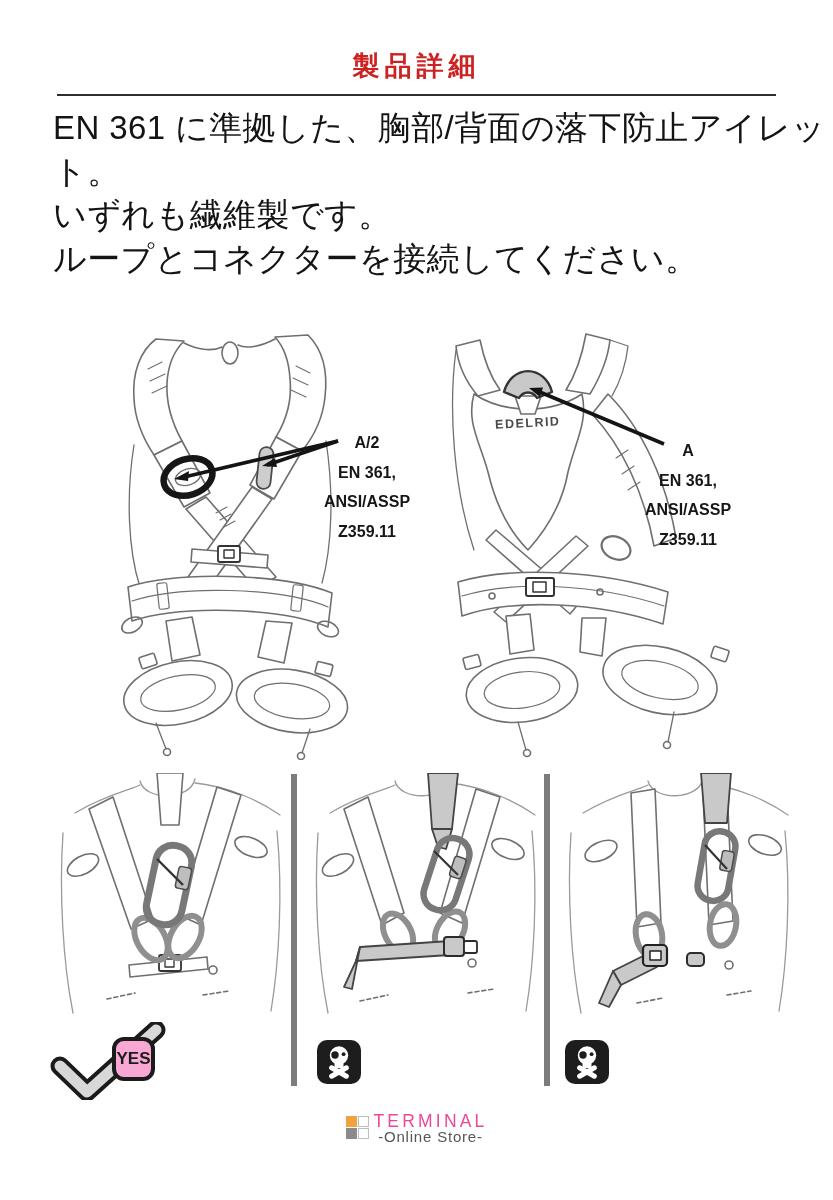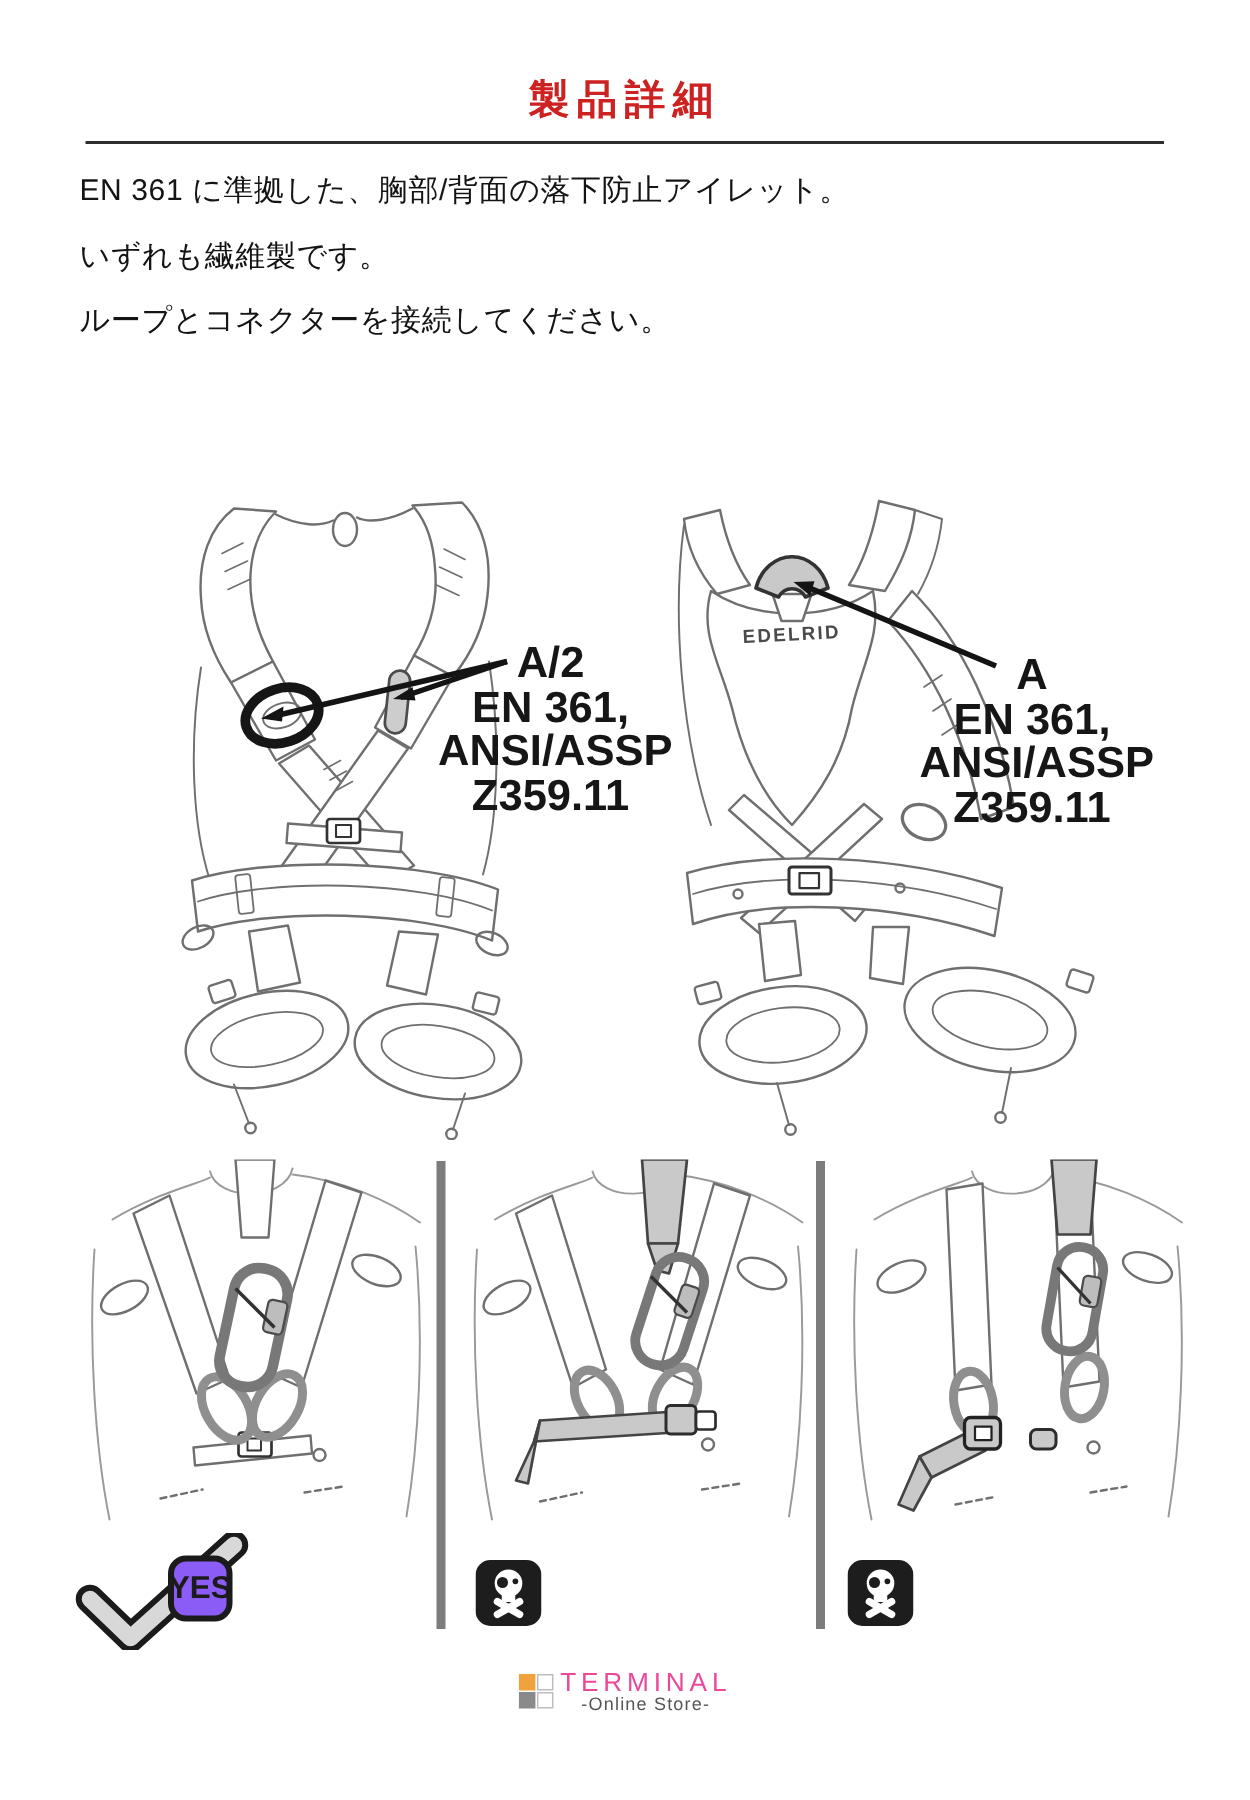"EN 361 に準拠した、胸部/背面の落下防止アイレット。" .desc { font-size: 20px -> 33px }
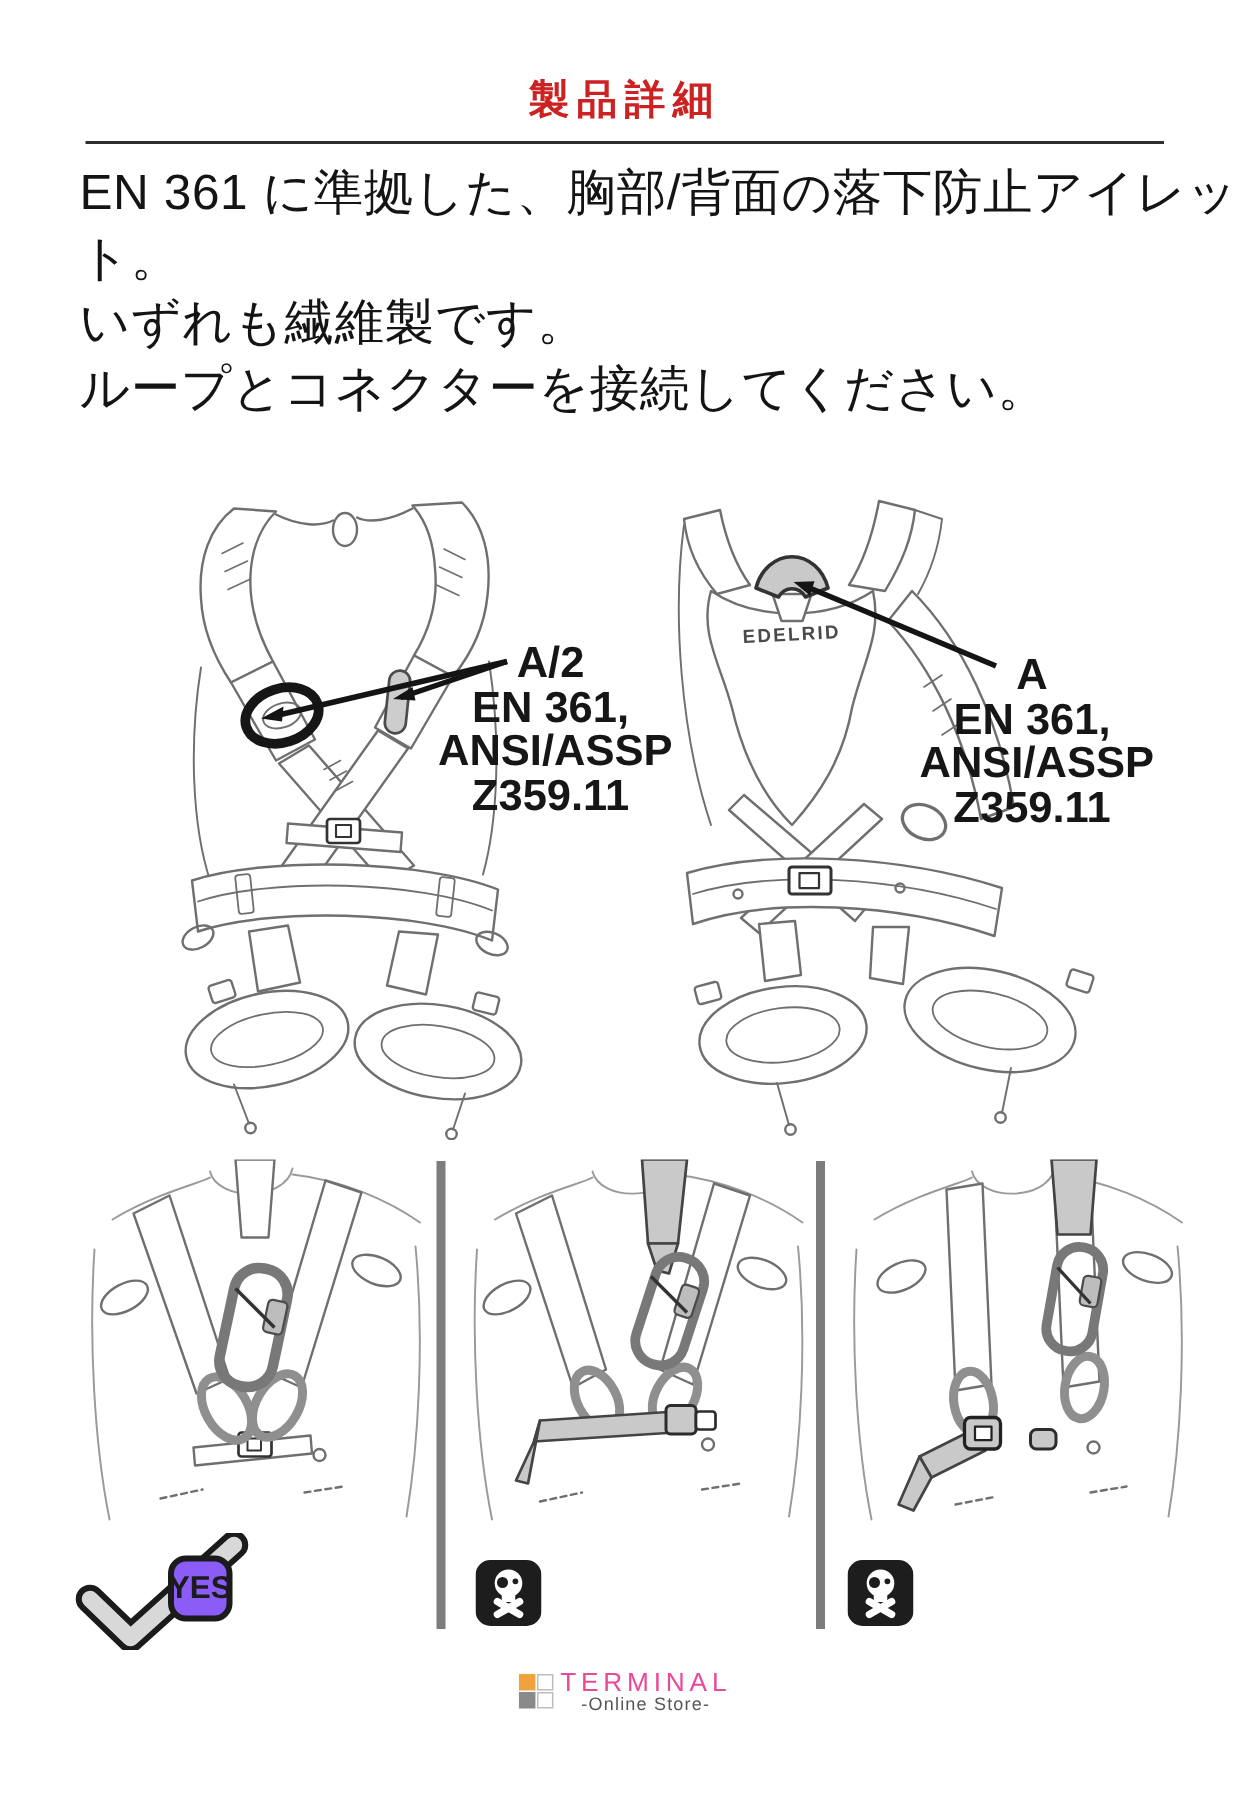"A/2" .dlabel { font-size: 29px -> 16px }
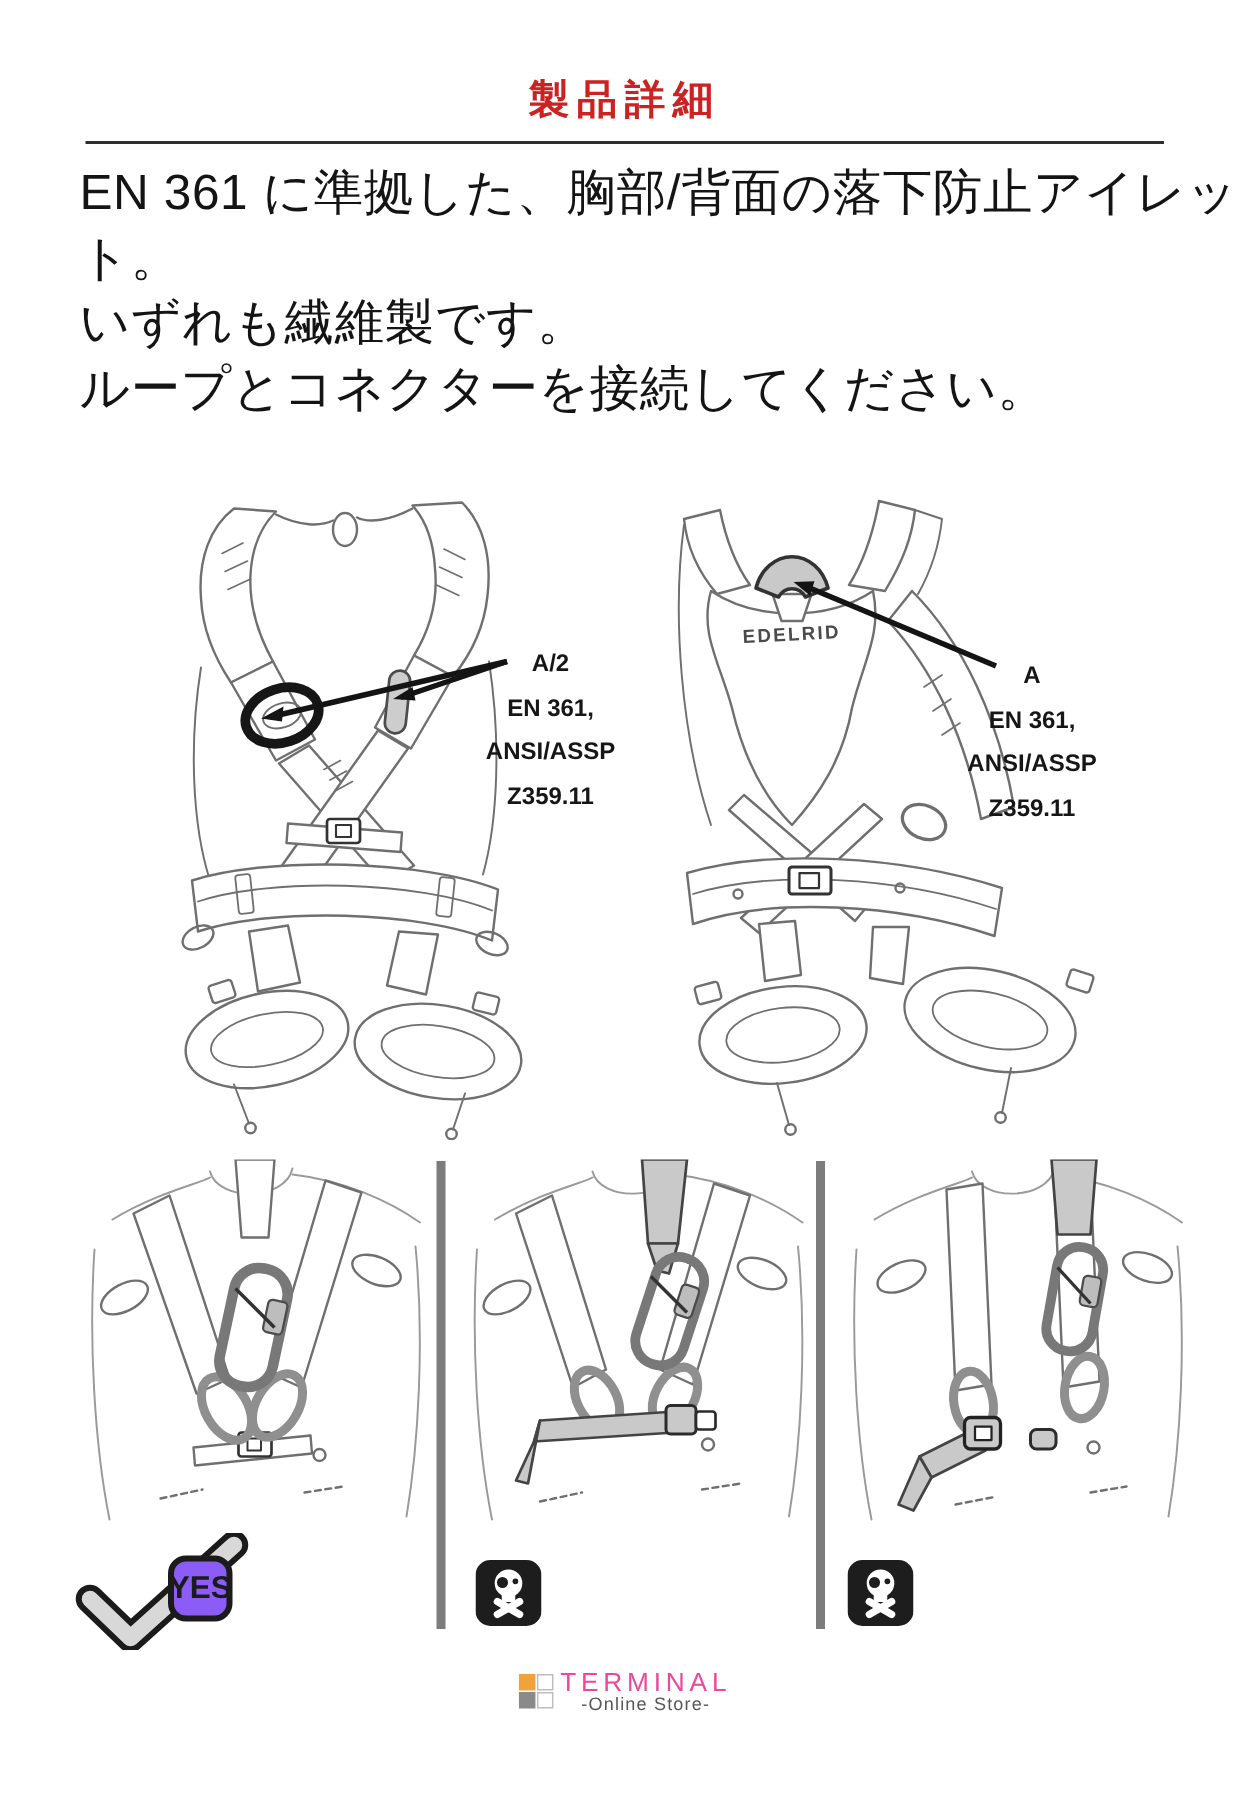"YES" .yes-badge { background: #8b5cf6 -> #f9a8d4; font-size: 21px -> 17px }
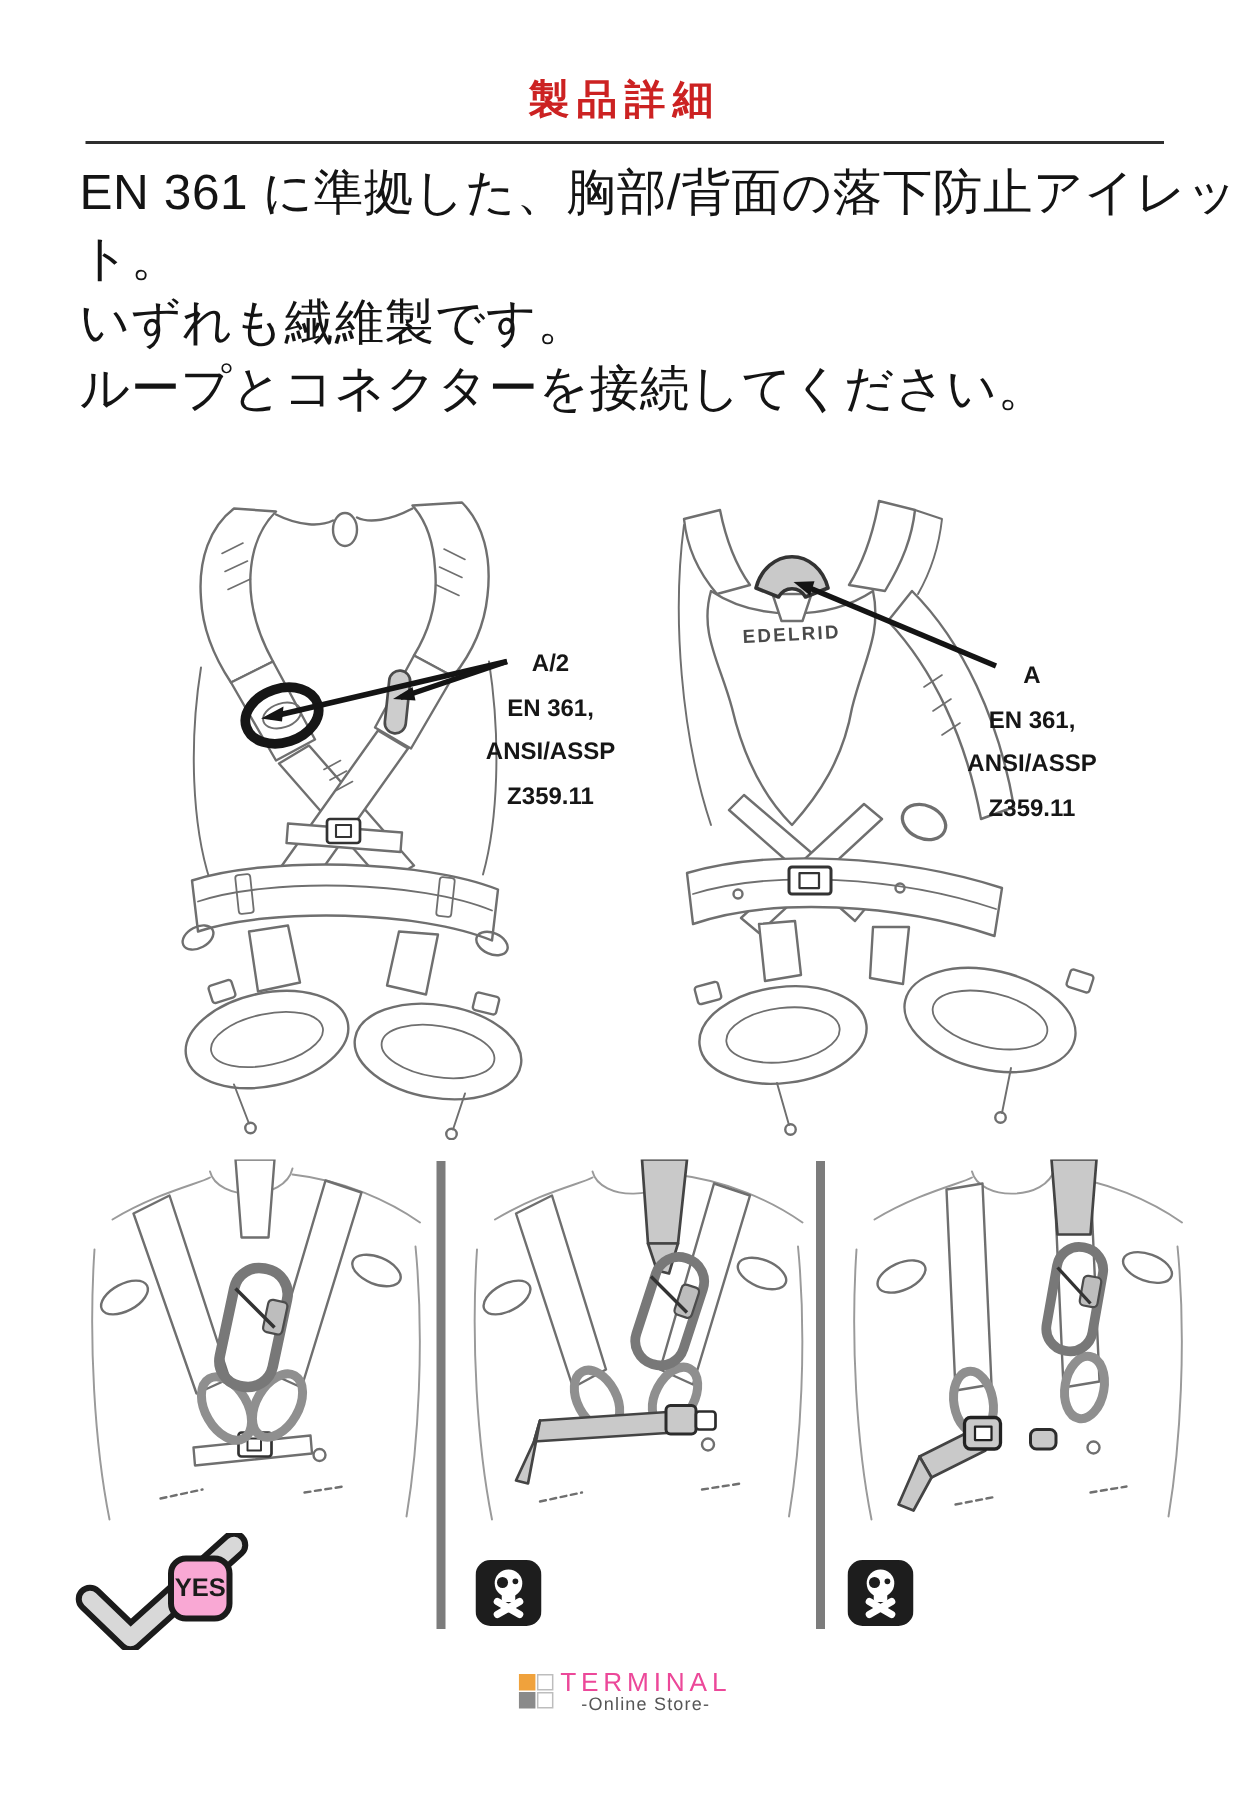"-Online Store-" .tagline { font-size: 12px -> 15px }
